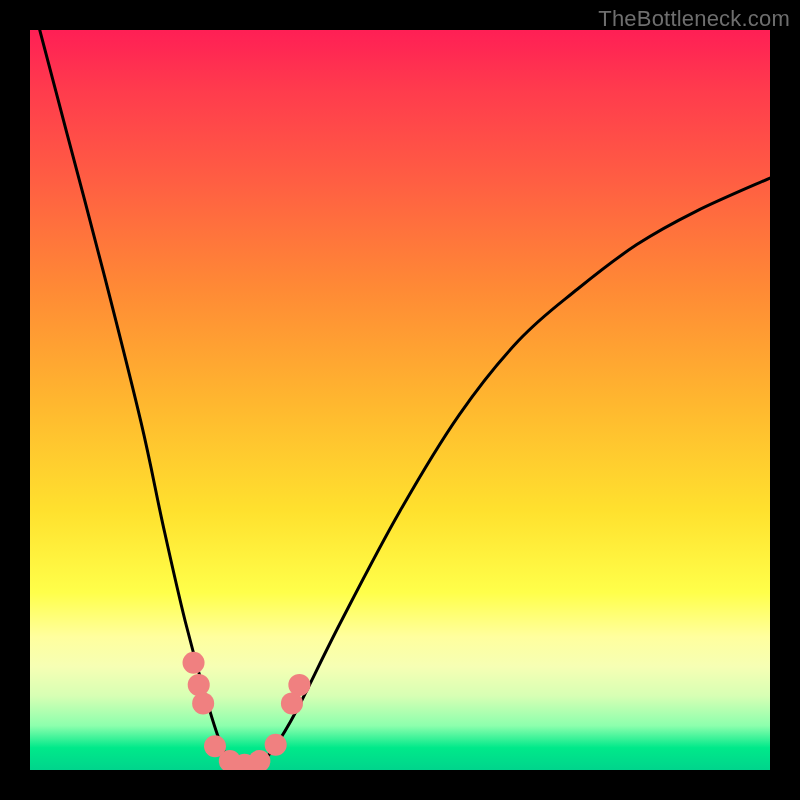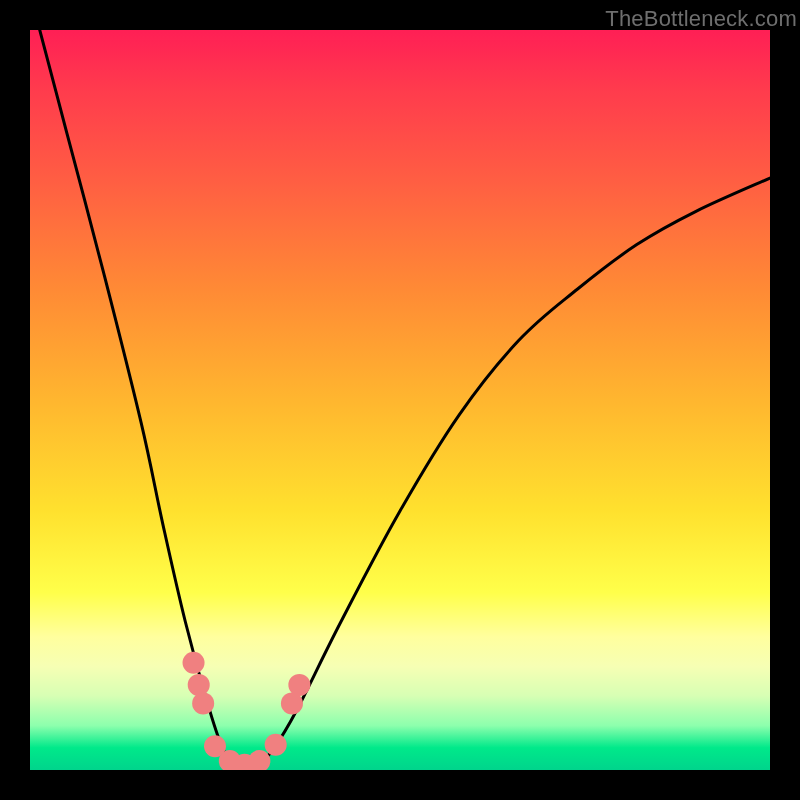"TheBottleneck.com" .watermark { right: 3px -> 10px }
